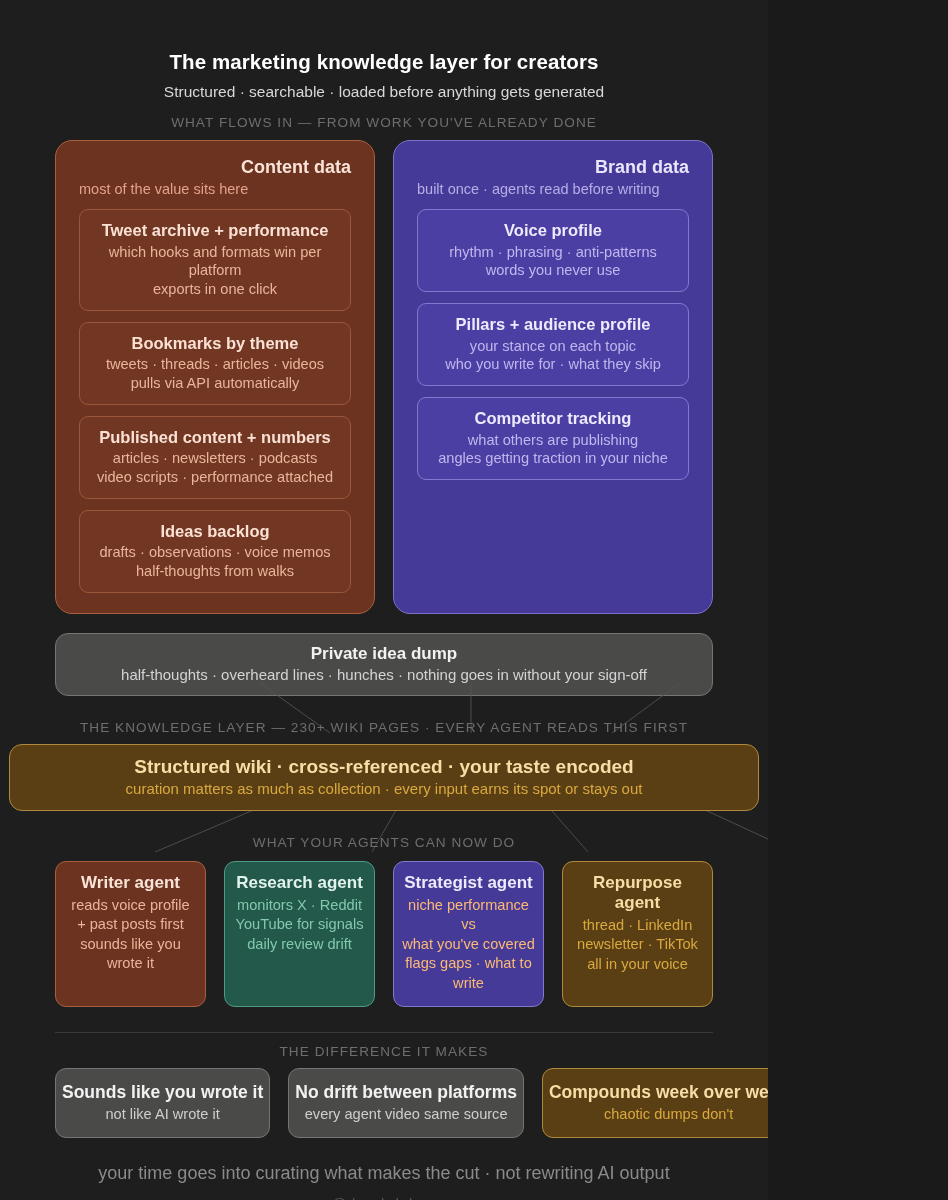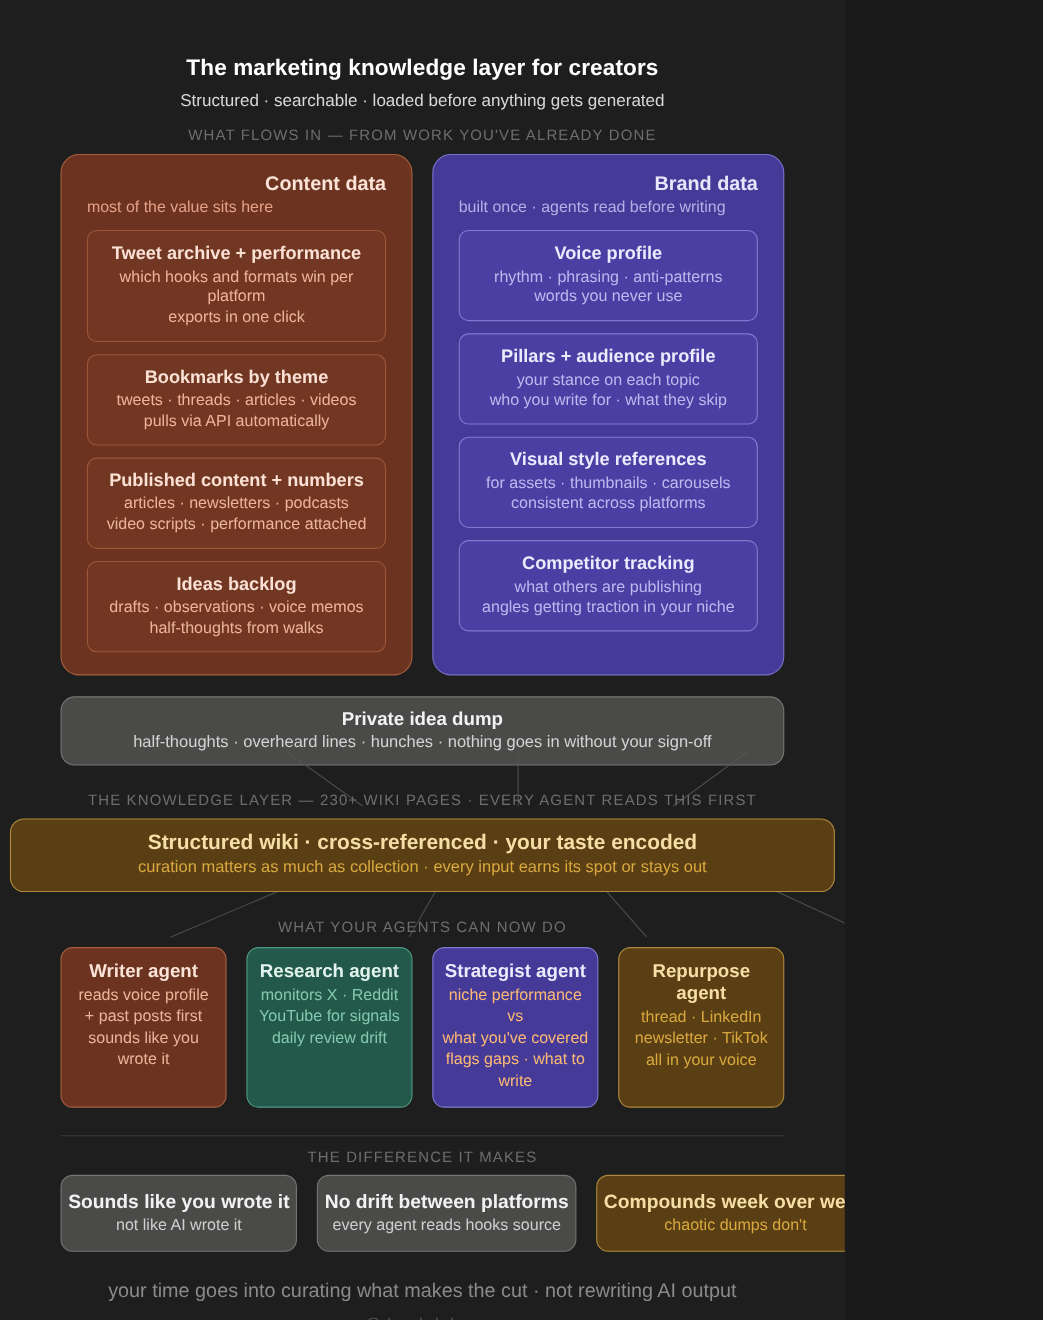"Visual style references" div.subcard { html: <div> <div>Visual style references</div> <div>for assets · thumbnails · carousels</div> <div>consistent across platforms</div> </div> -> none }
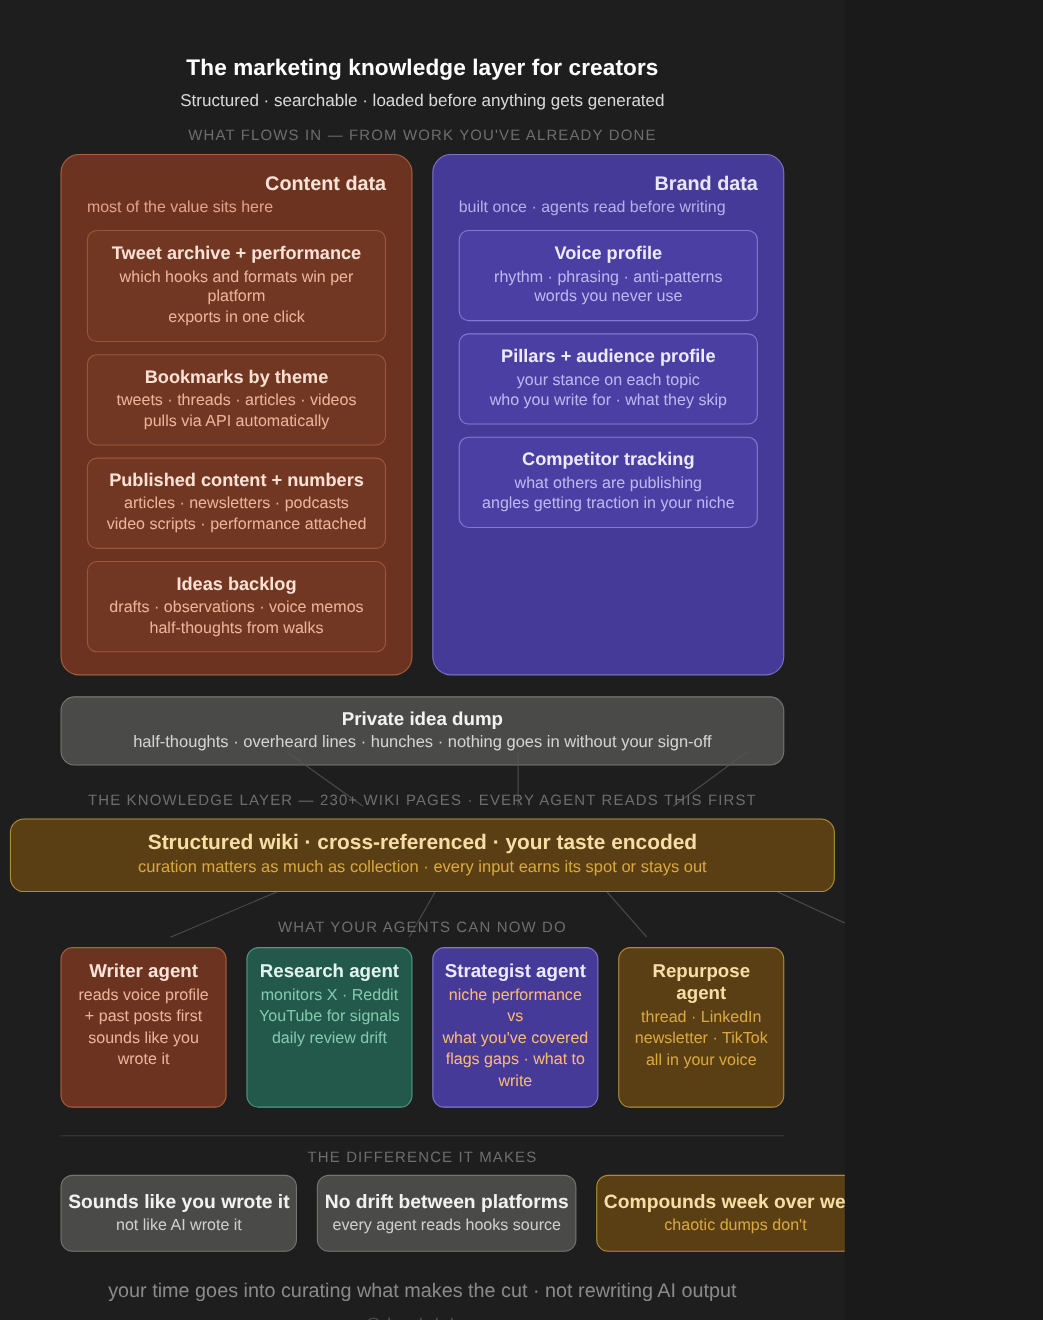"every agent reads hooks source" div.diff-sub { text: reads hooks -> video same }
